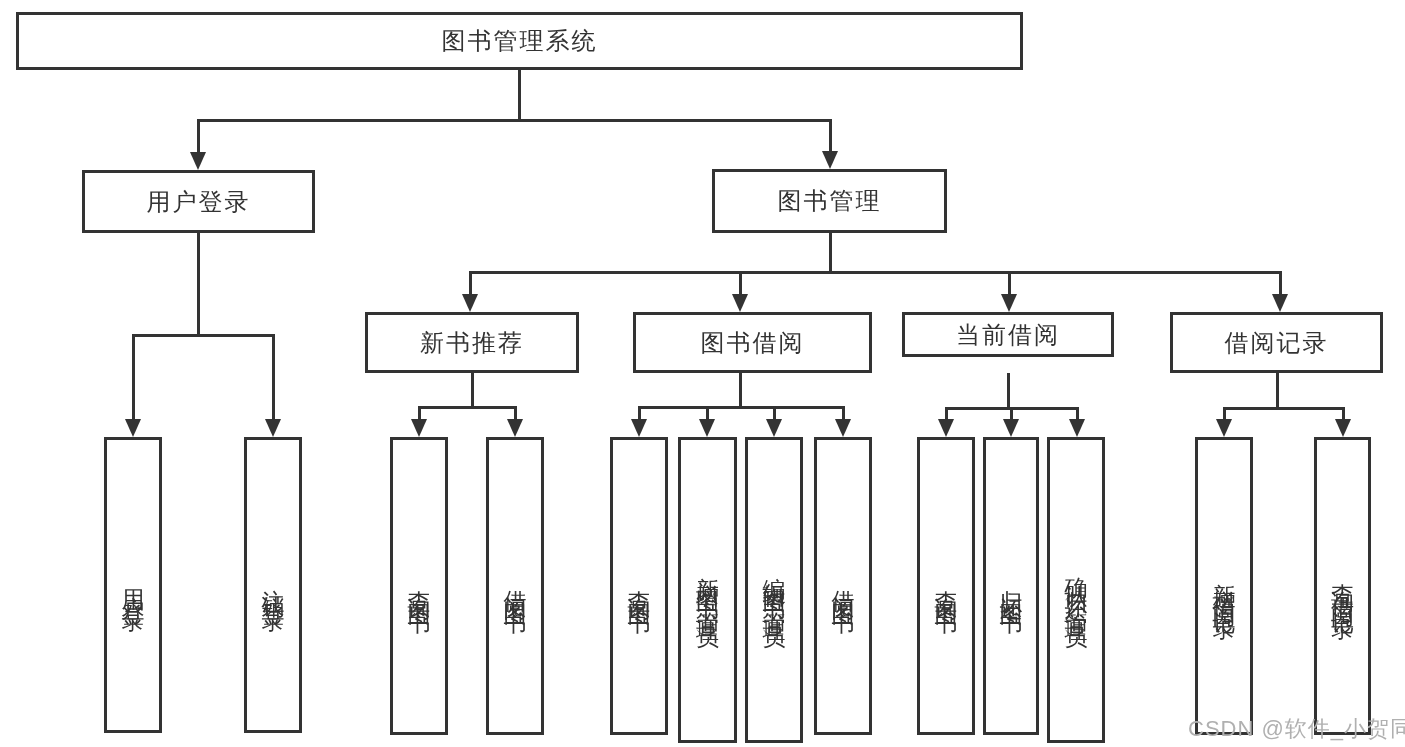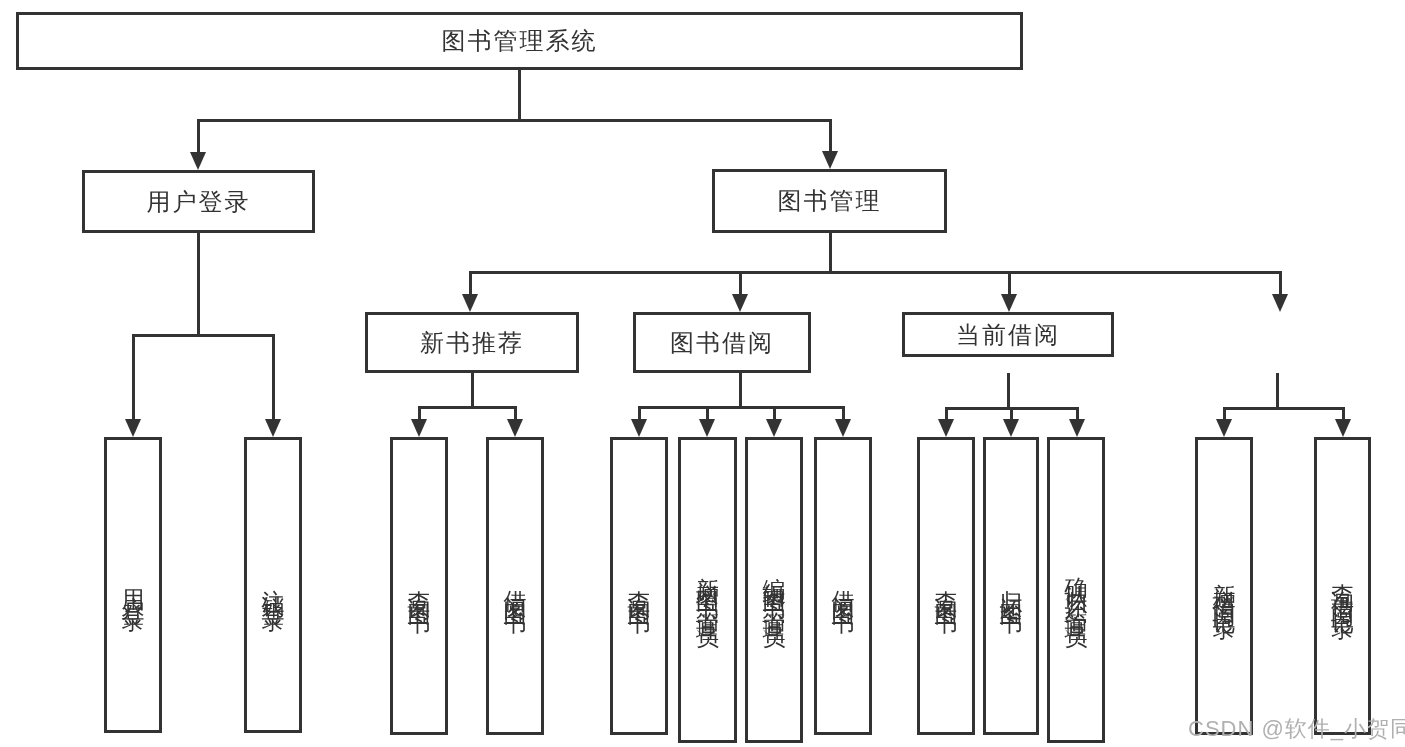"图书借阅" div.node { width: 178px -> 239px }
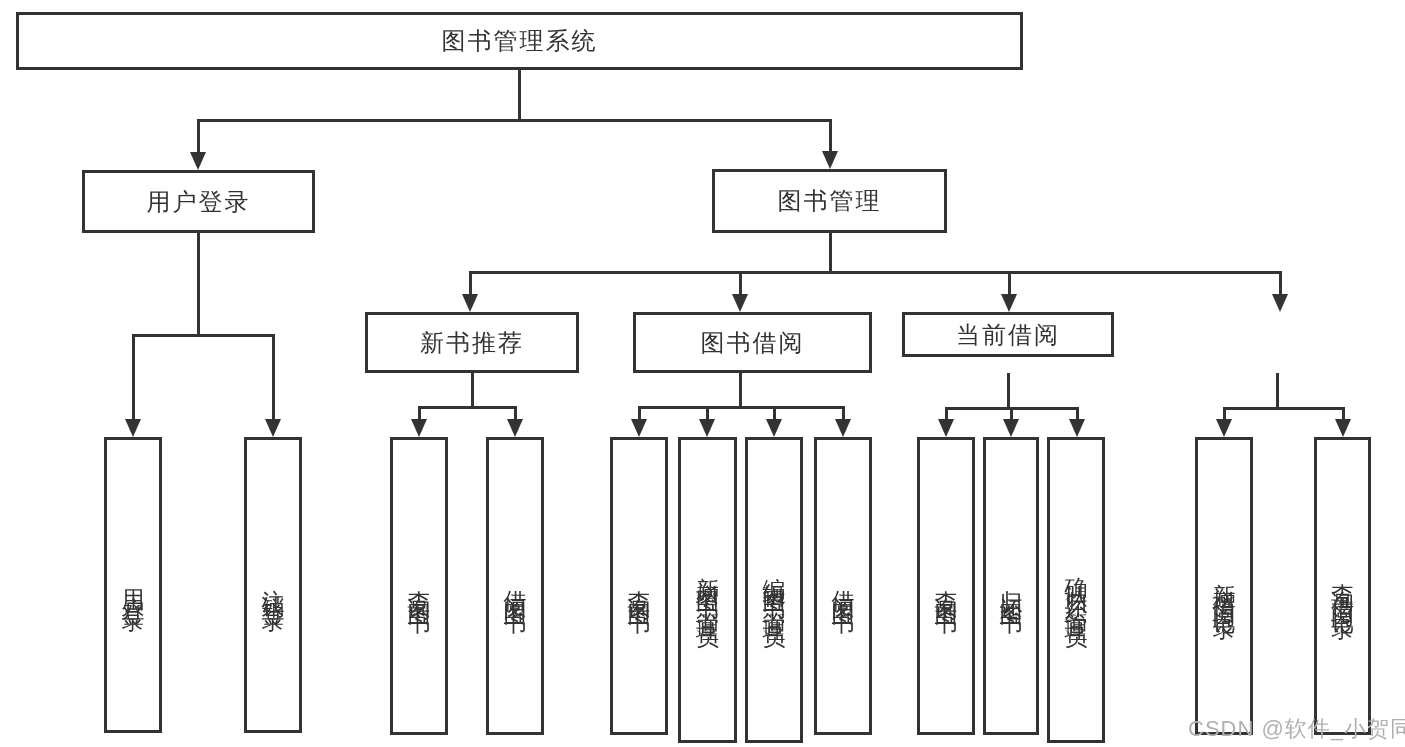"借阅记录" div.node { html: none -> <div>借阅记录</div> }
